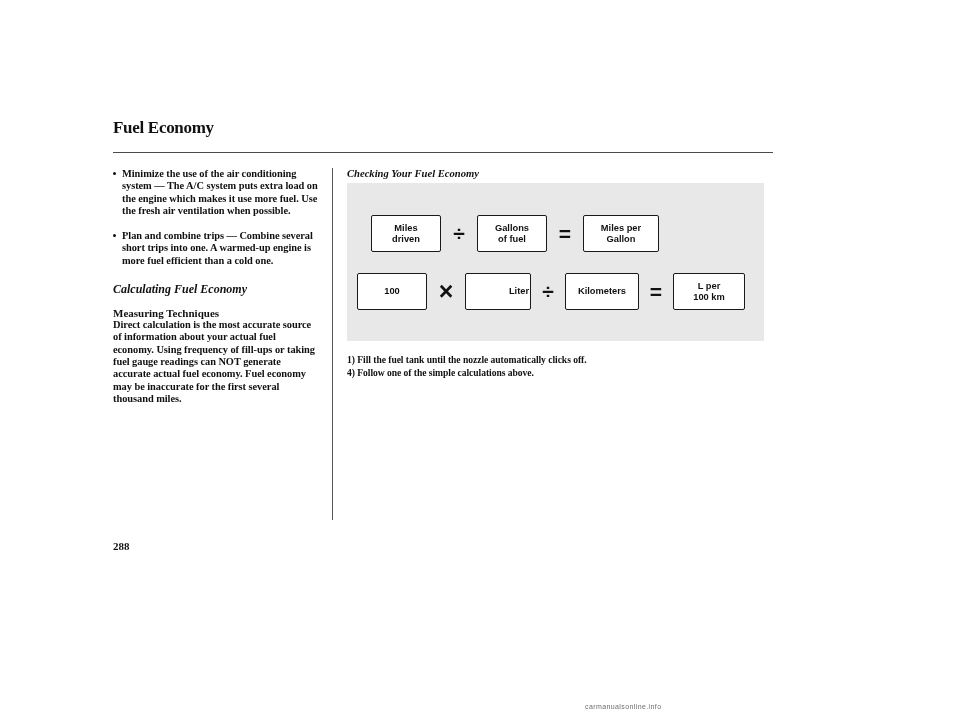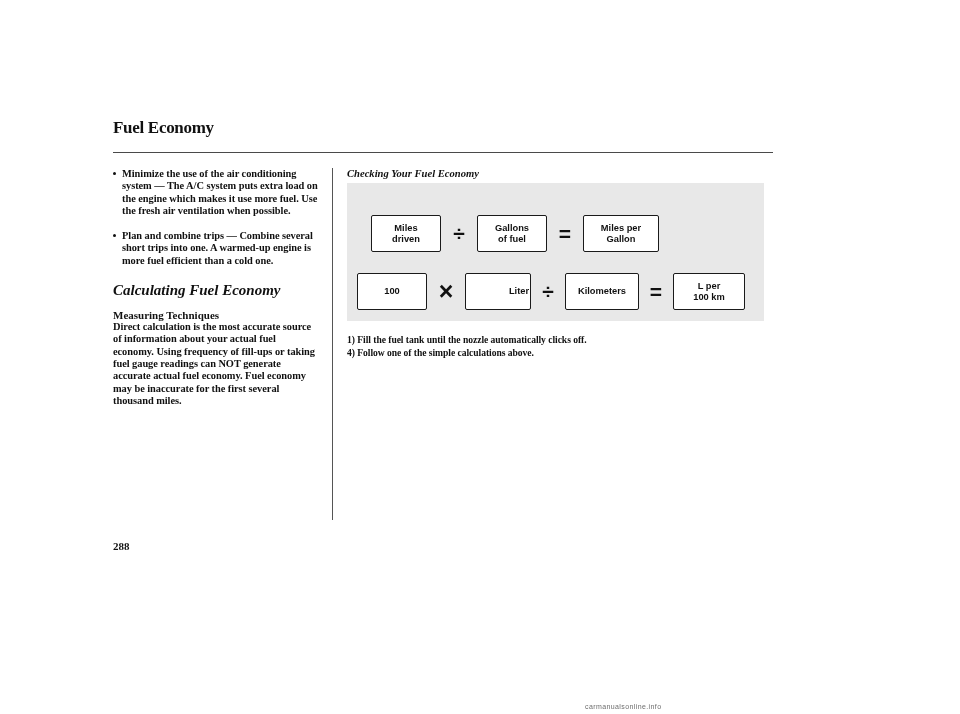"Miles" .diagram-box { height: 138px -> 158px }
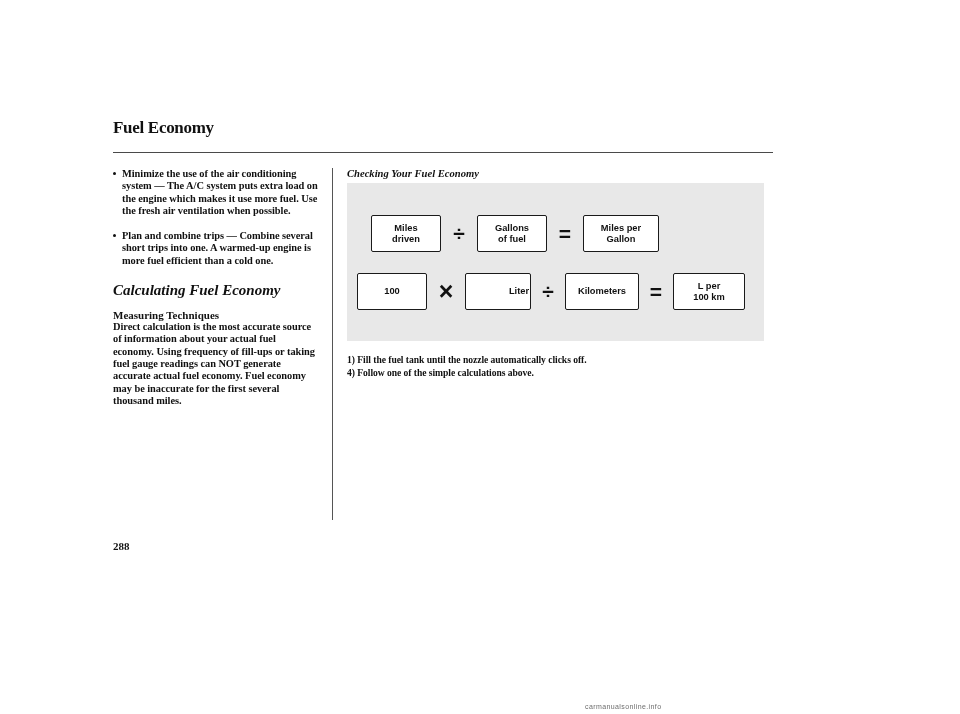"Calculating Fuel Economy" .section-head { font-size: 15px -> 12px }
